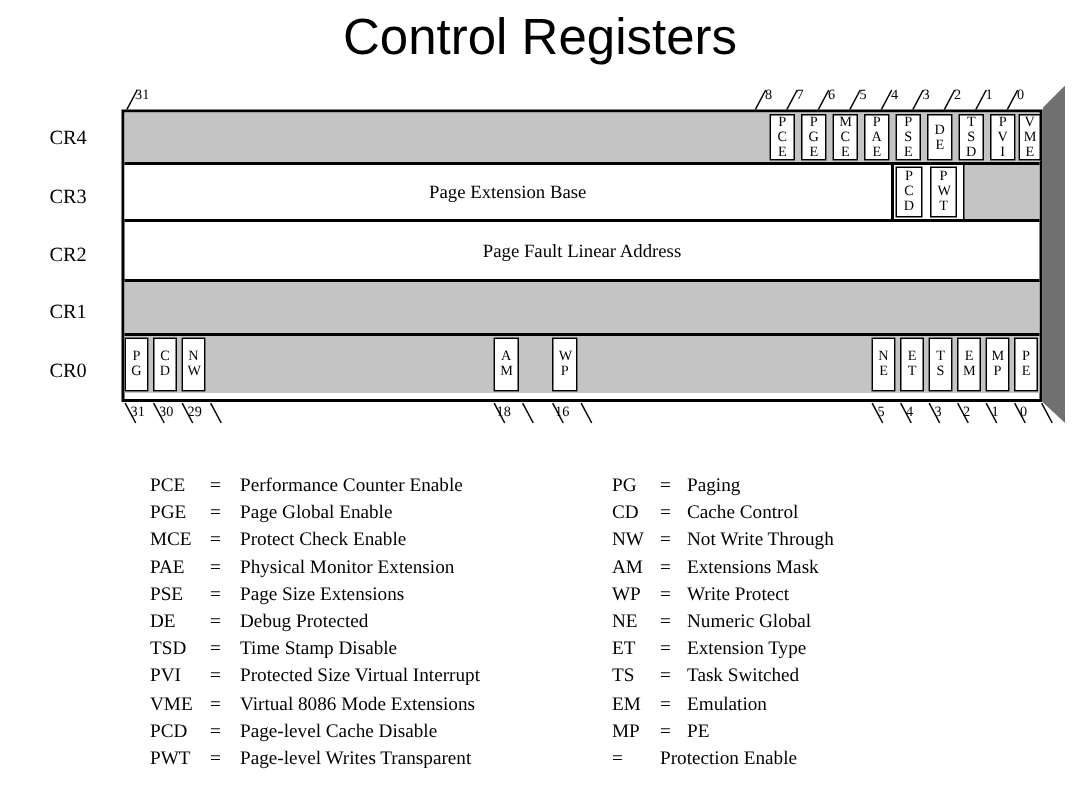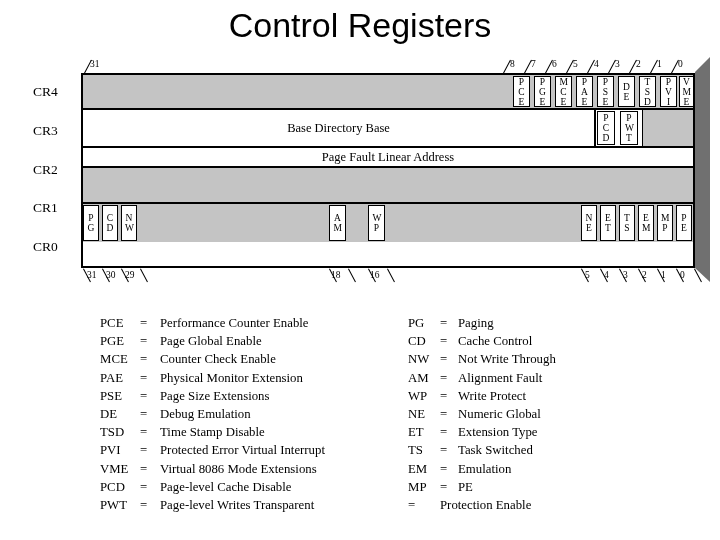"Base Directory Base" div.pdb { text: Base Directory -> Page Extension }
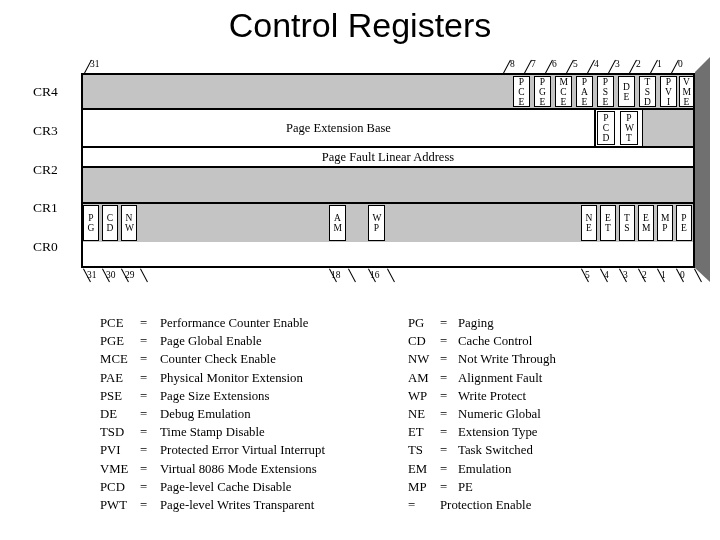"Page Fault Linear Address" div.row { height: 20px -> 40px }
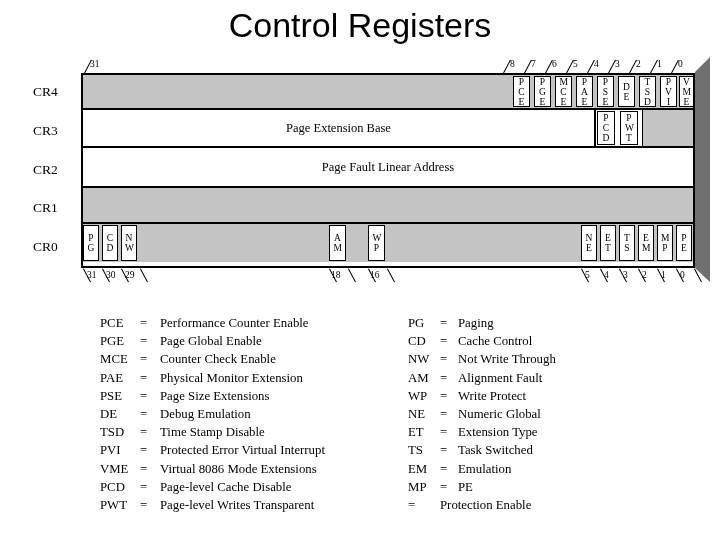"Counter Check Enable" span.desc { text: Counter -> Protect }
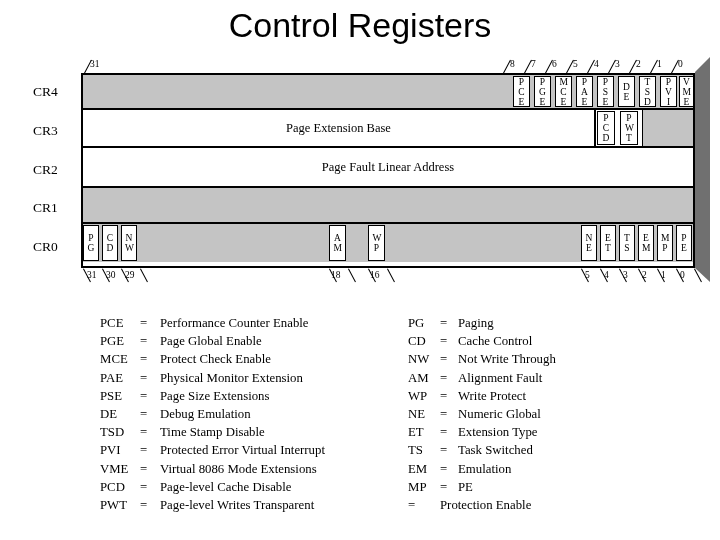"Alignment Fault" span.desc { text: Alignment Fault -> Extensions Mask }
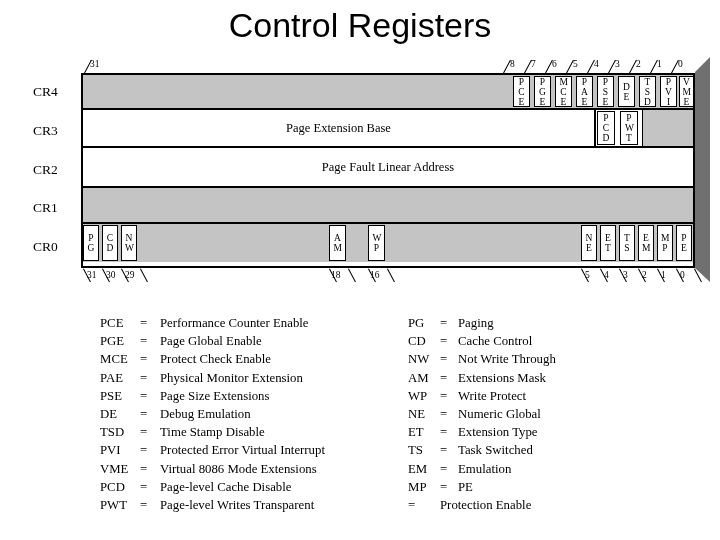"Debug Emulation" span.desc { text: Emulation -> Protected }
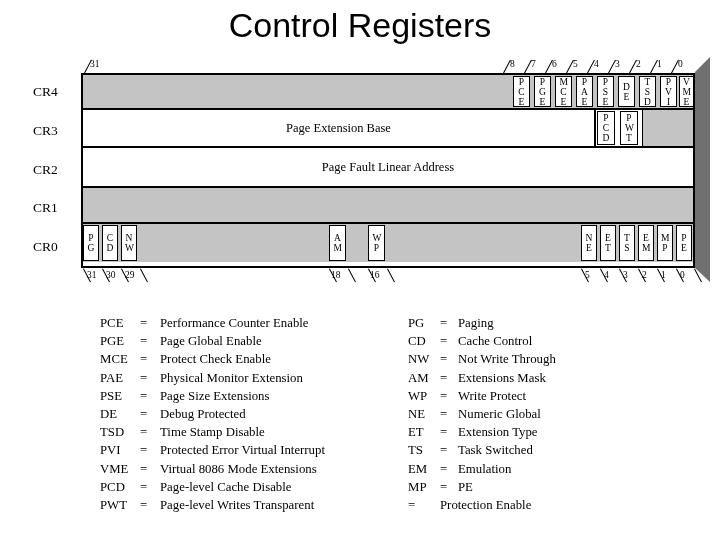"Protected Error Virtual Interrupt" span.desc { text: Error -> Size }
